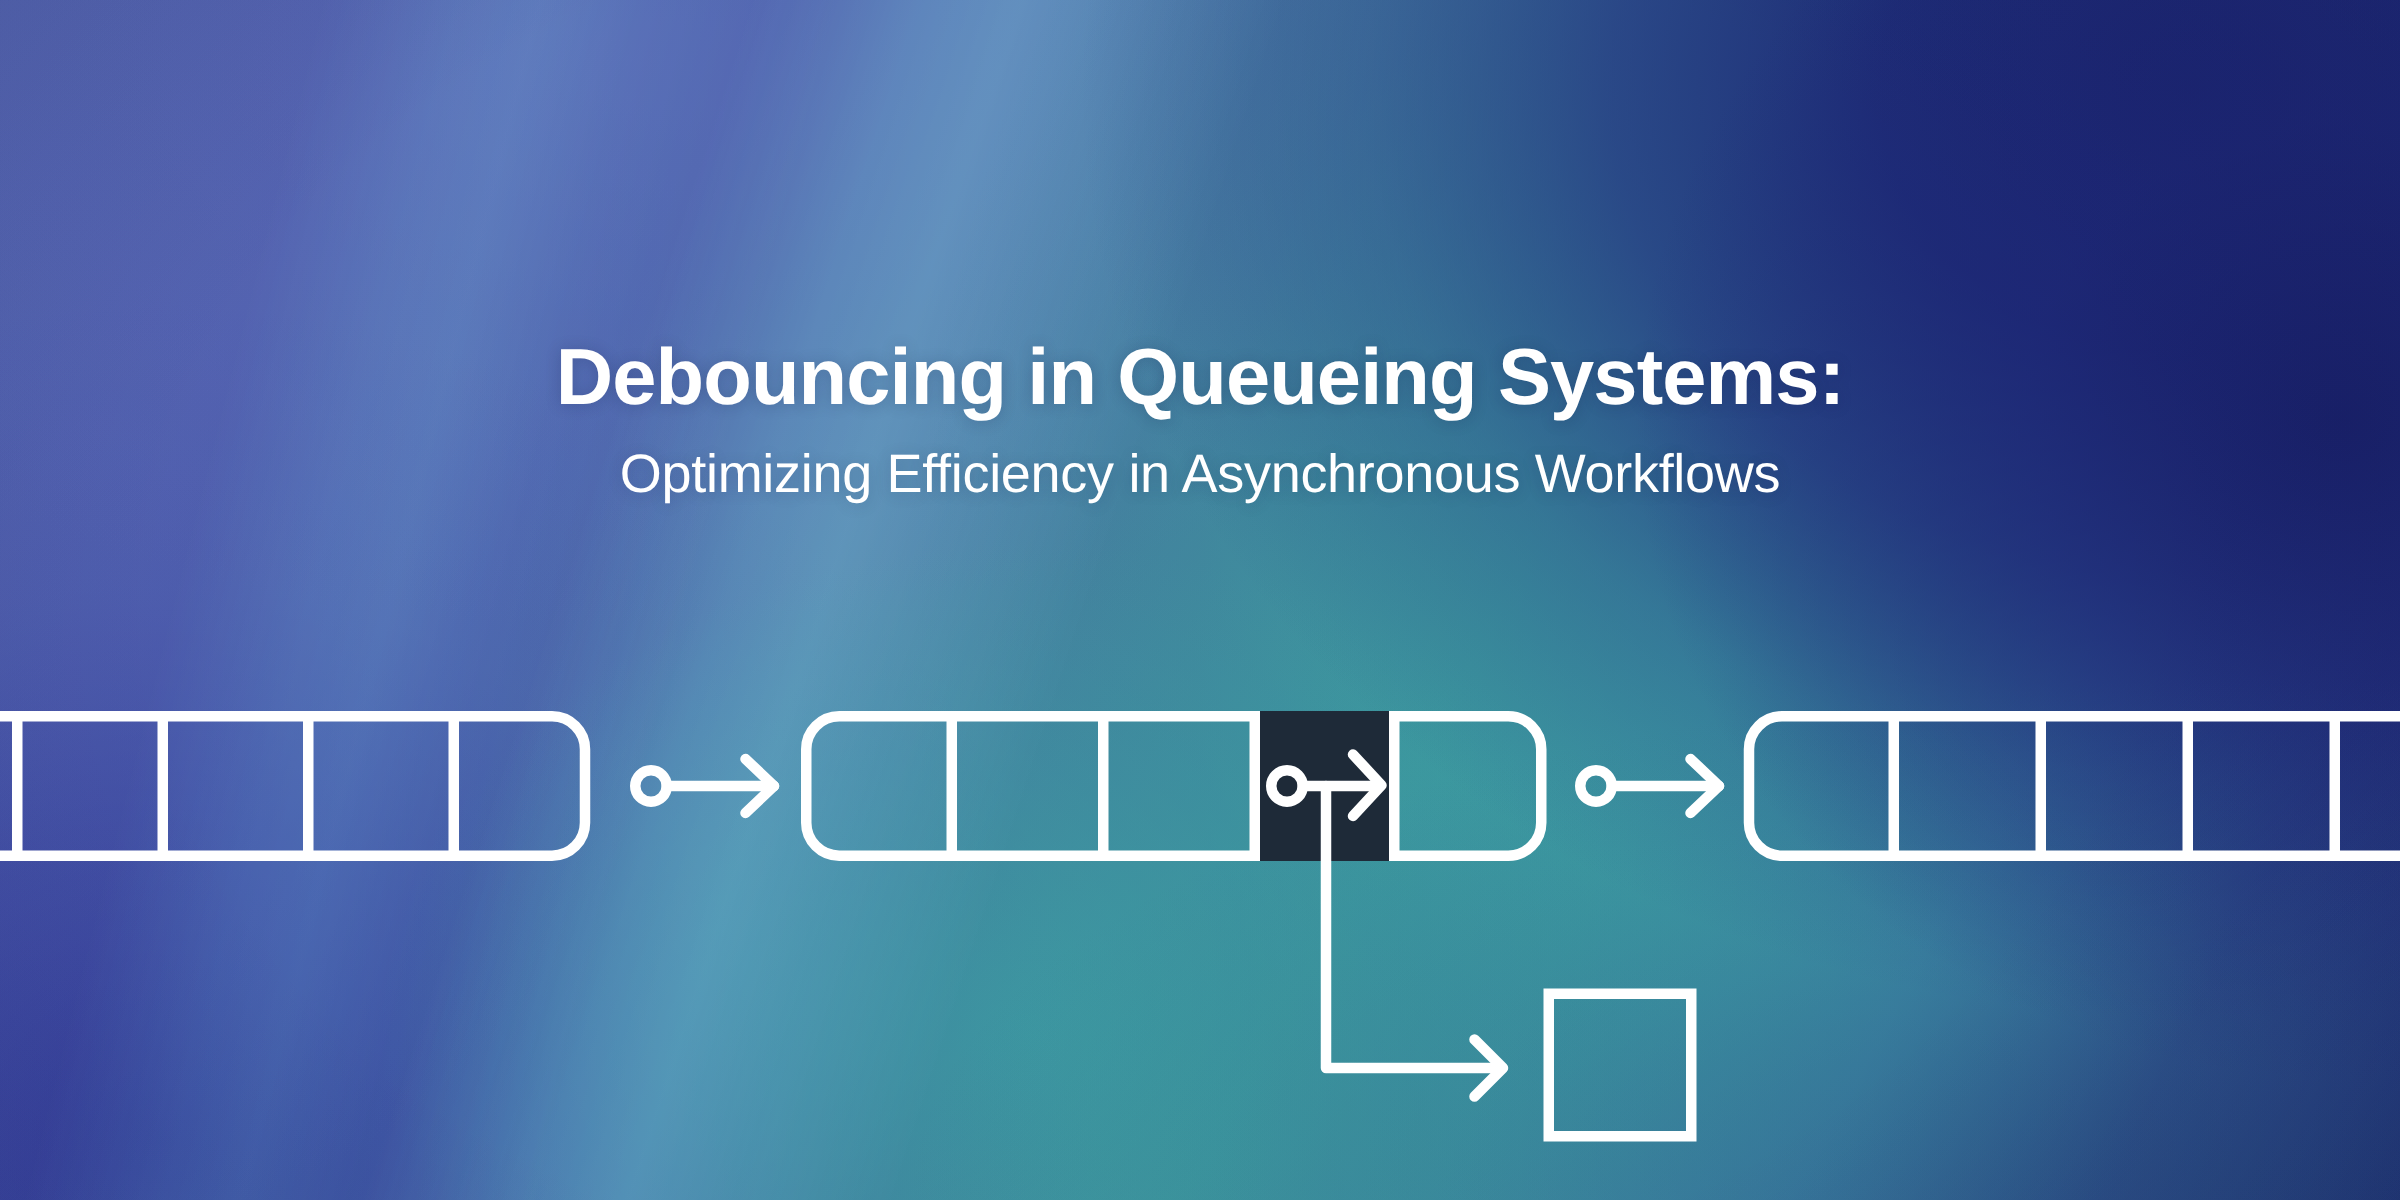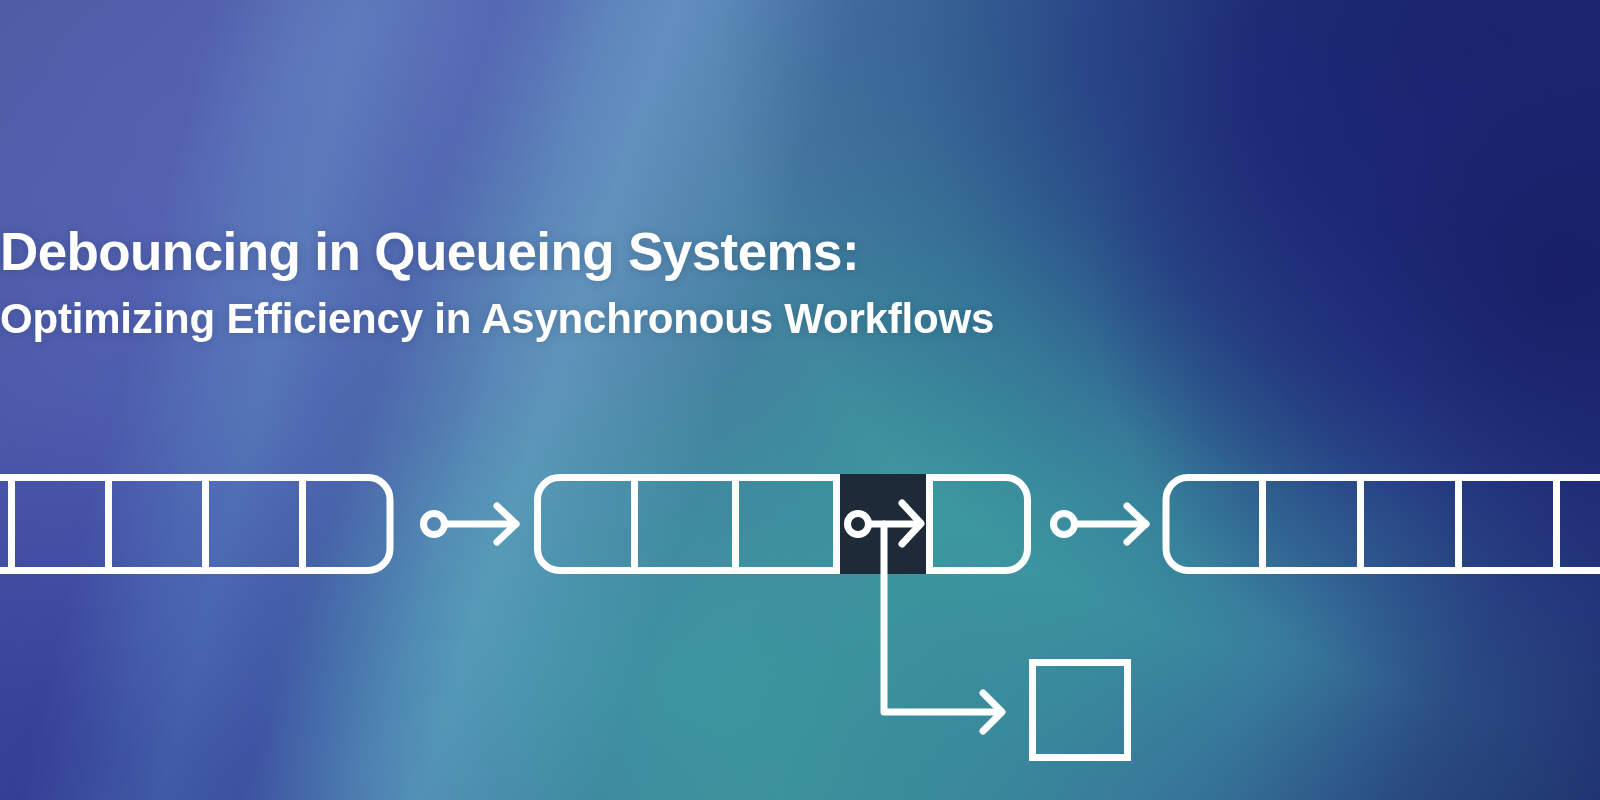"Debouncing in Queueing Systems:" #titleblock { text-align: left -> center }
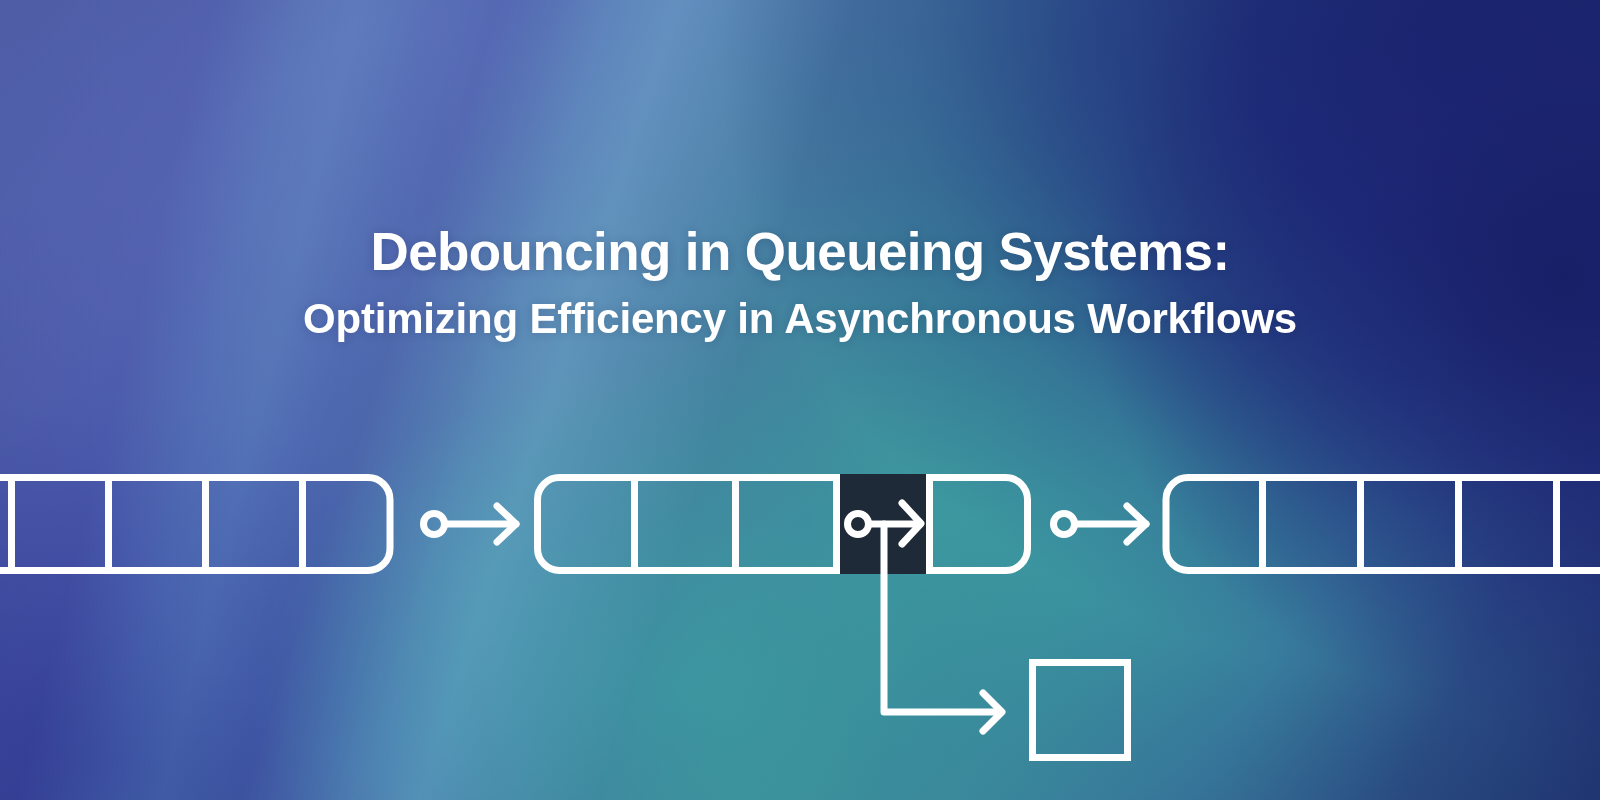"Optimizing Efficiency in Asynchronous" #subtitle { font-size: 42px -> 36px; font-weight: bold -> normal }
